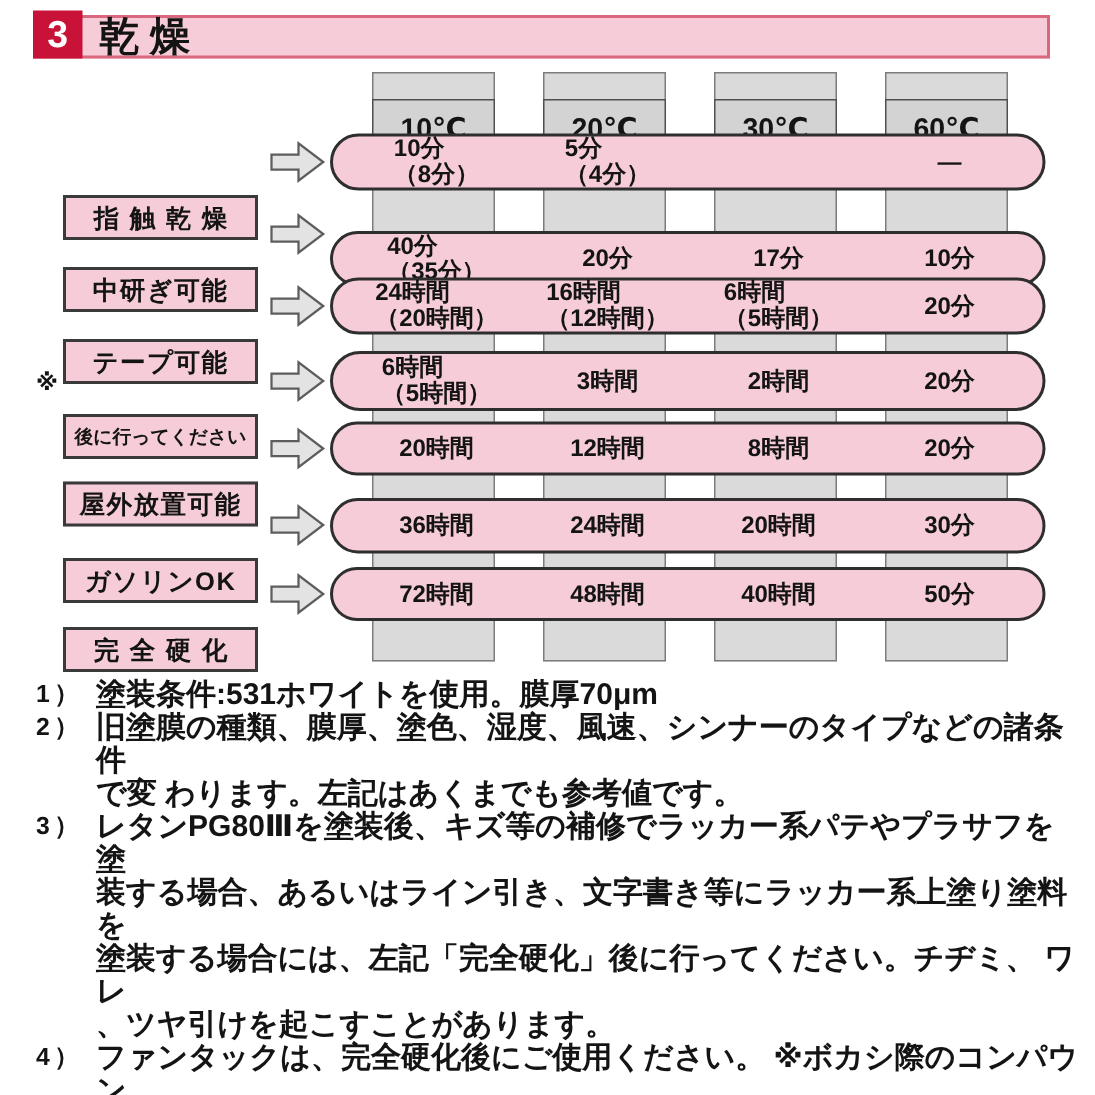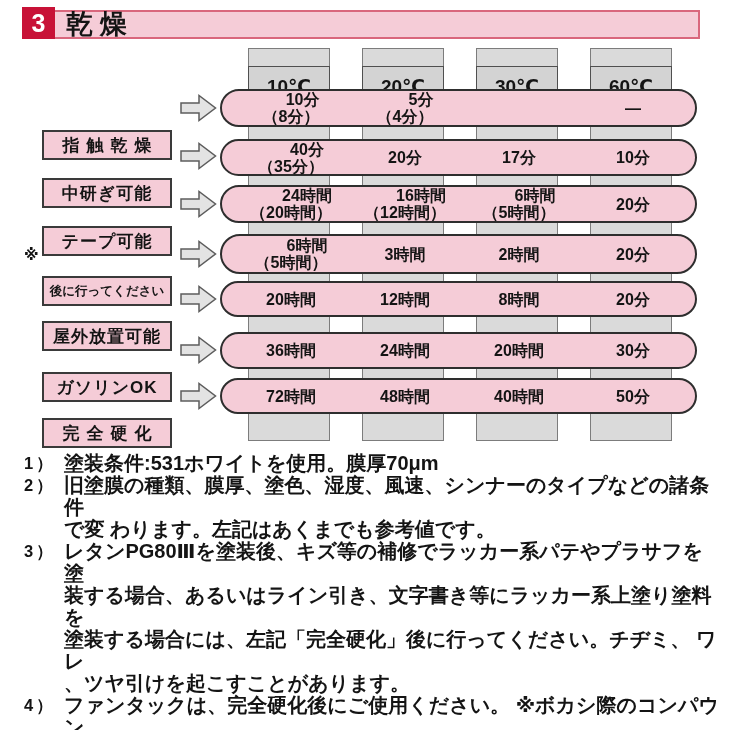"10分" .cell { text-align: right -> left }
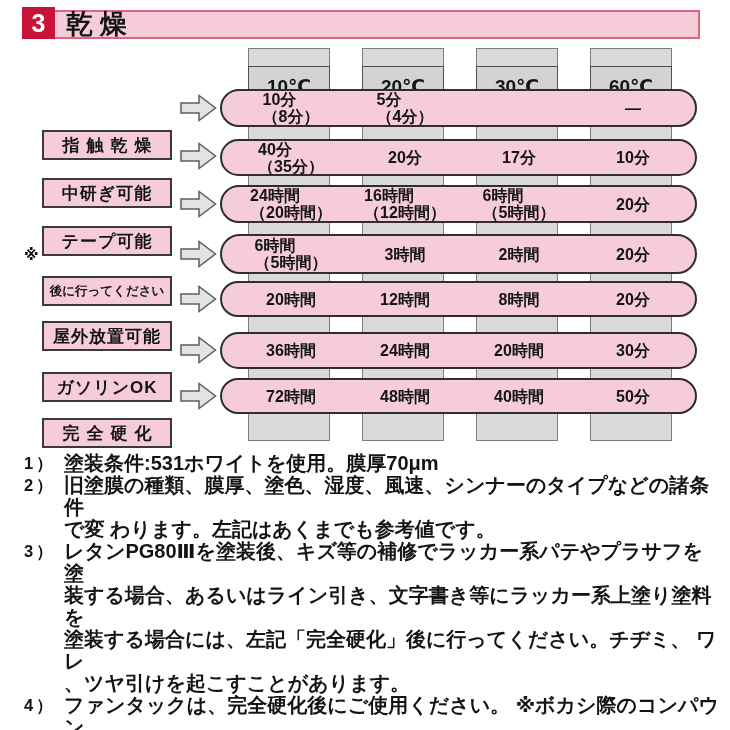"40分" .capsule.r1 { top: 139px -> 154px }
